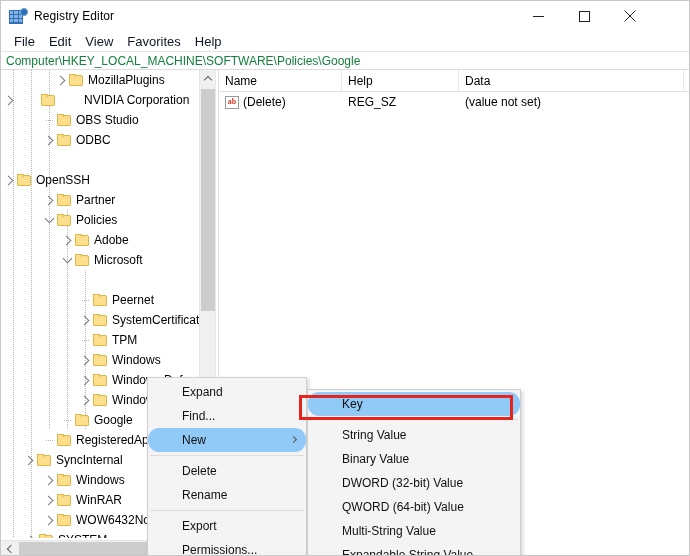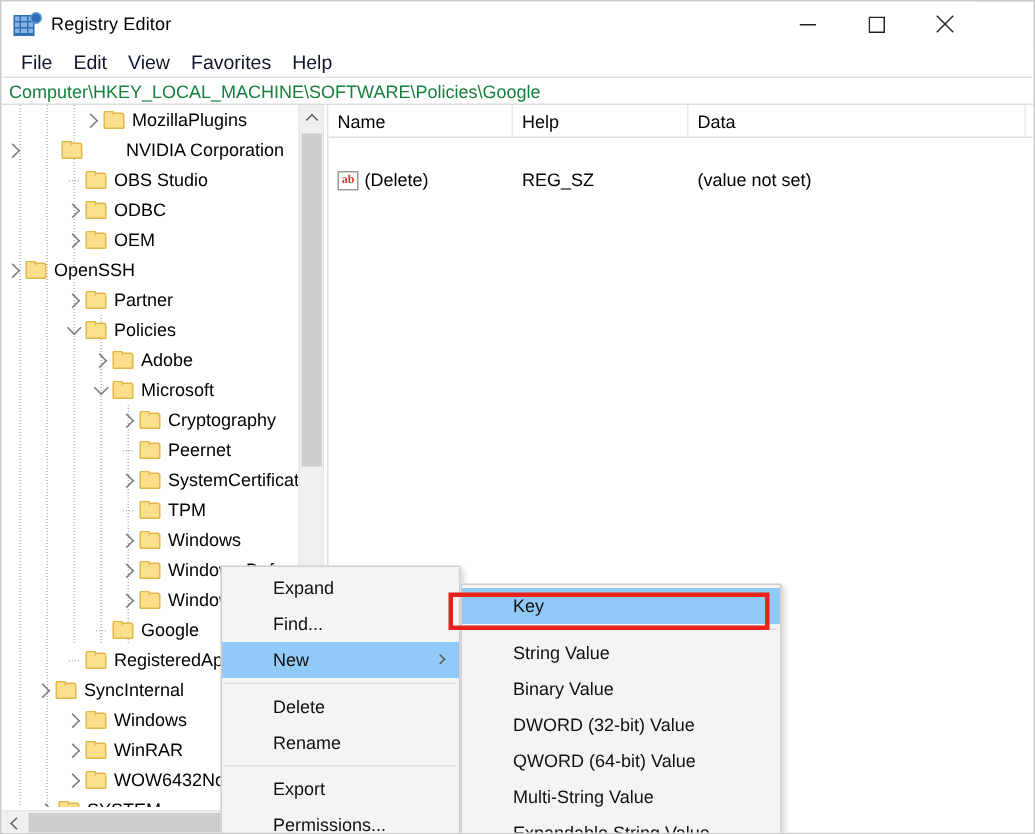"ab" .lv-row { margin-top: 18px -> none }
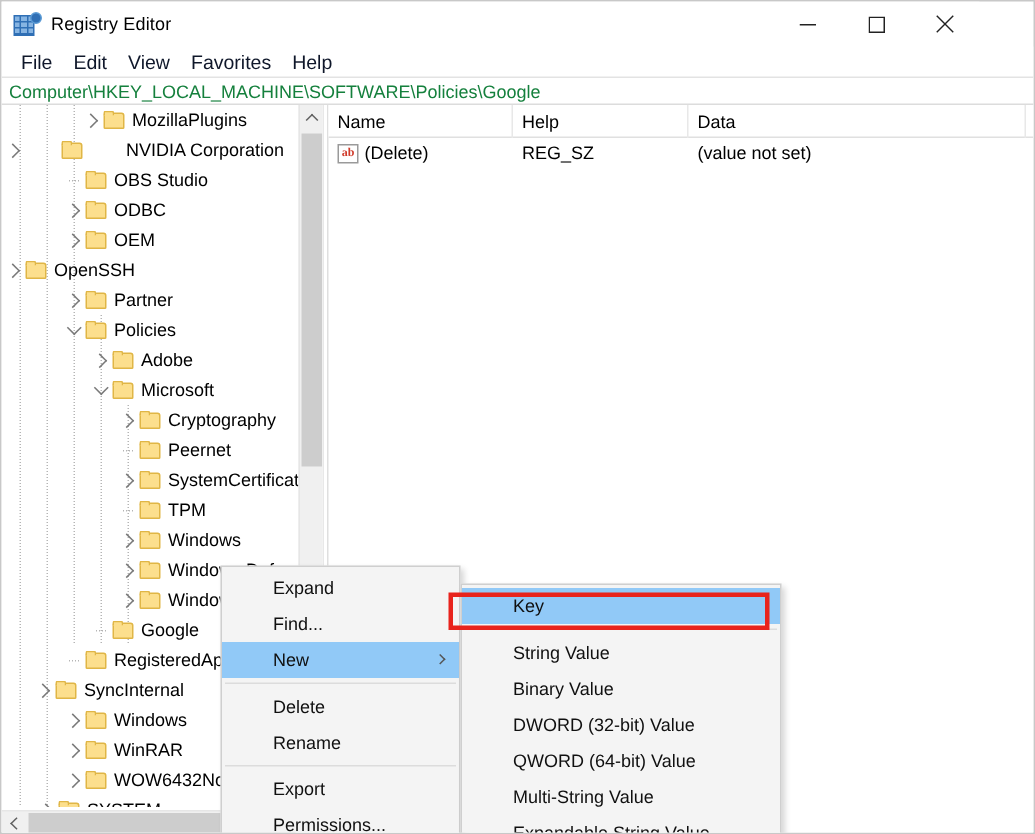"OEM" div.tnode { html: <div> <span> <span></span> </span> <span> <span></span> <span></span> </span> <span>OEM</span> </div> -> none }
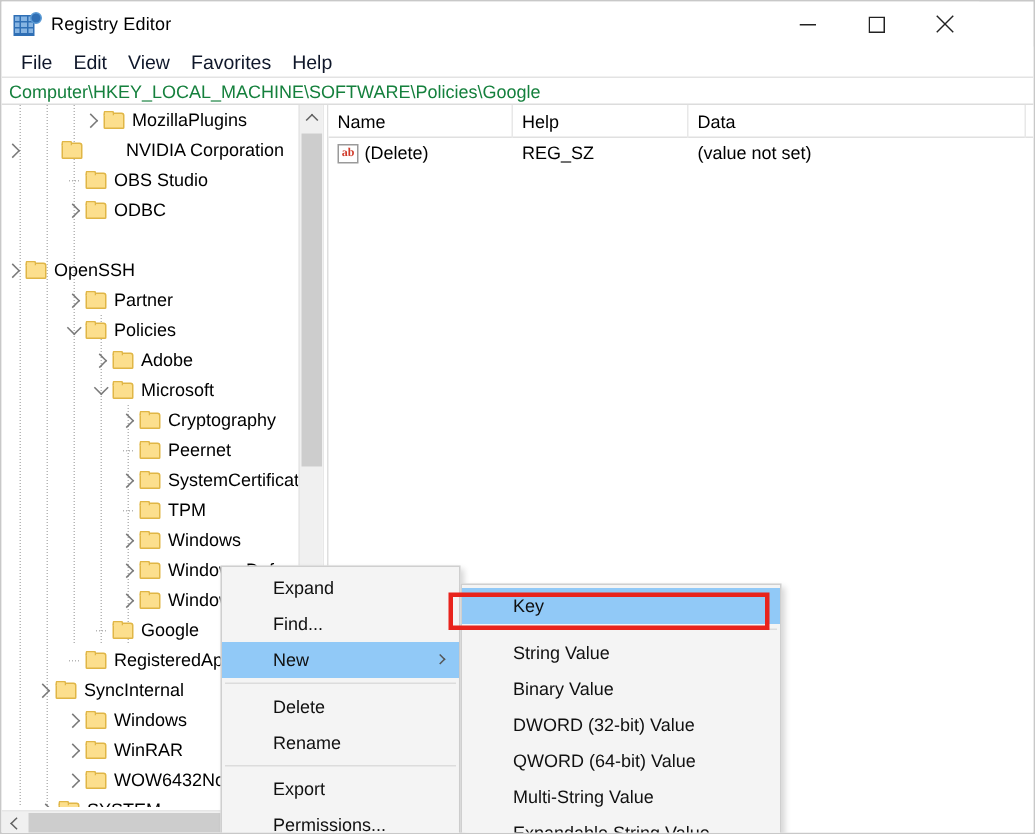"Cryptography" div.tnode { html: <div> <span> <span></span> </span> <span> <span></span> <span></span> </span> <span>Cryptography</span> </div> -> none }
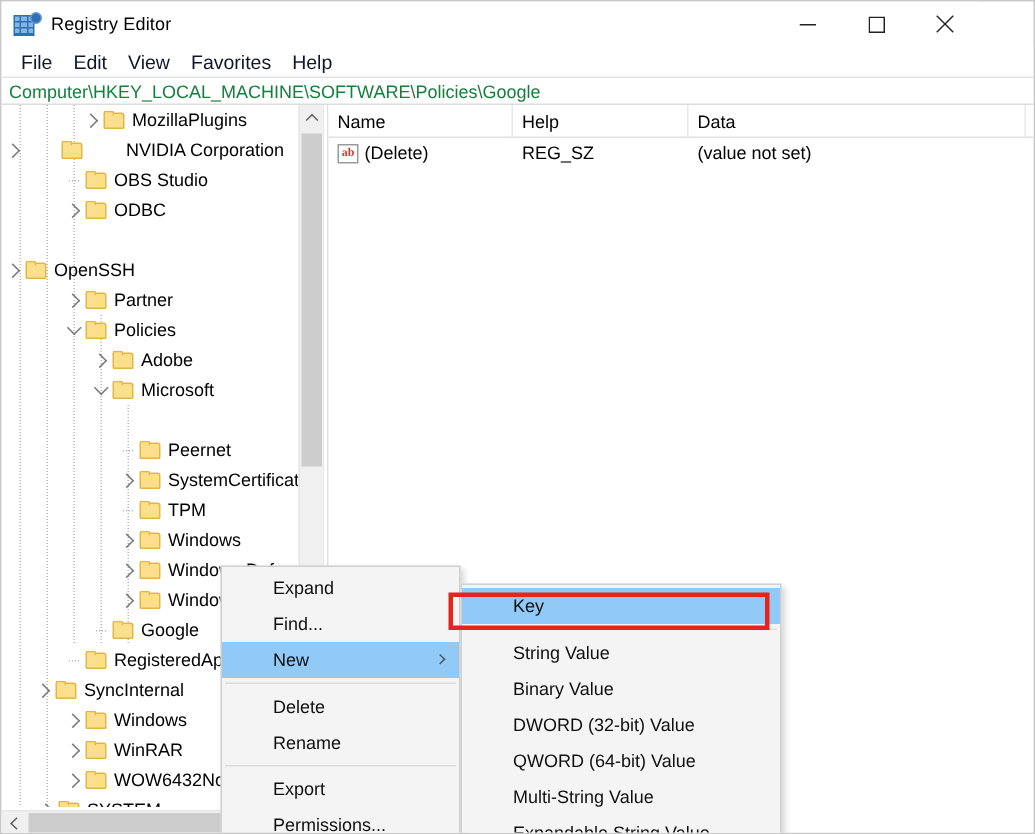"Key" .ctx-item.highlight { border-radius: none -> 11px }
